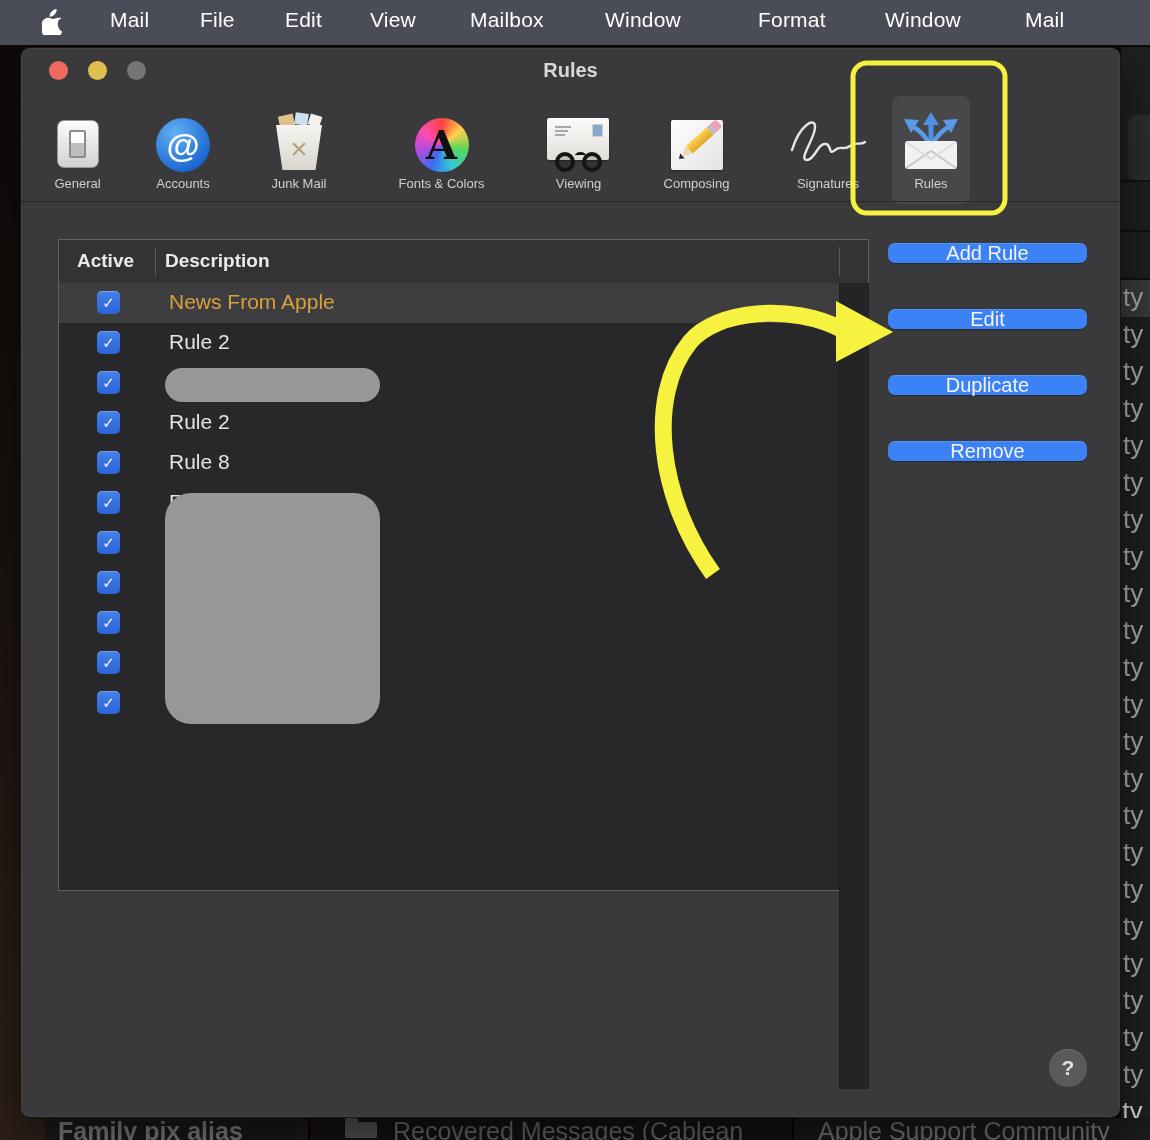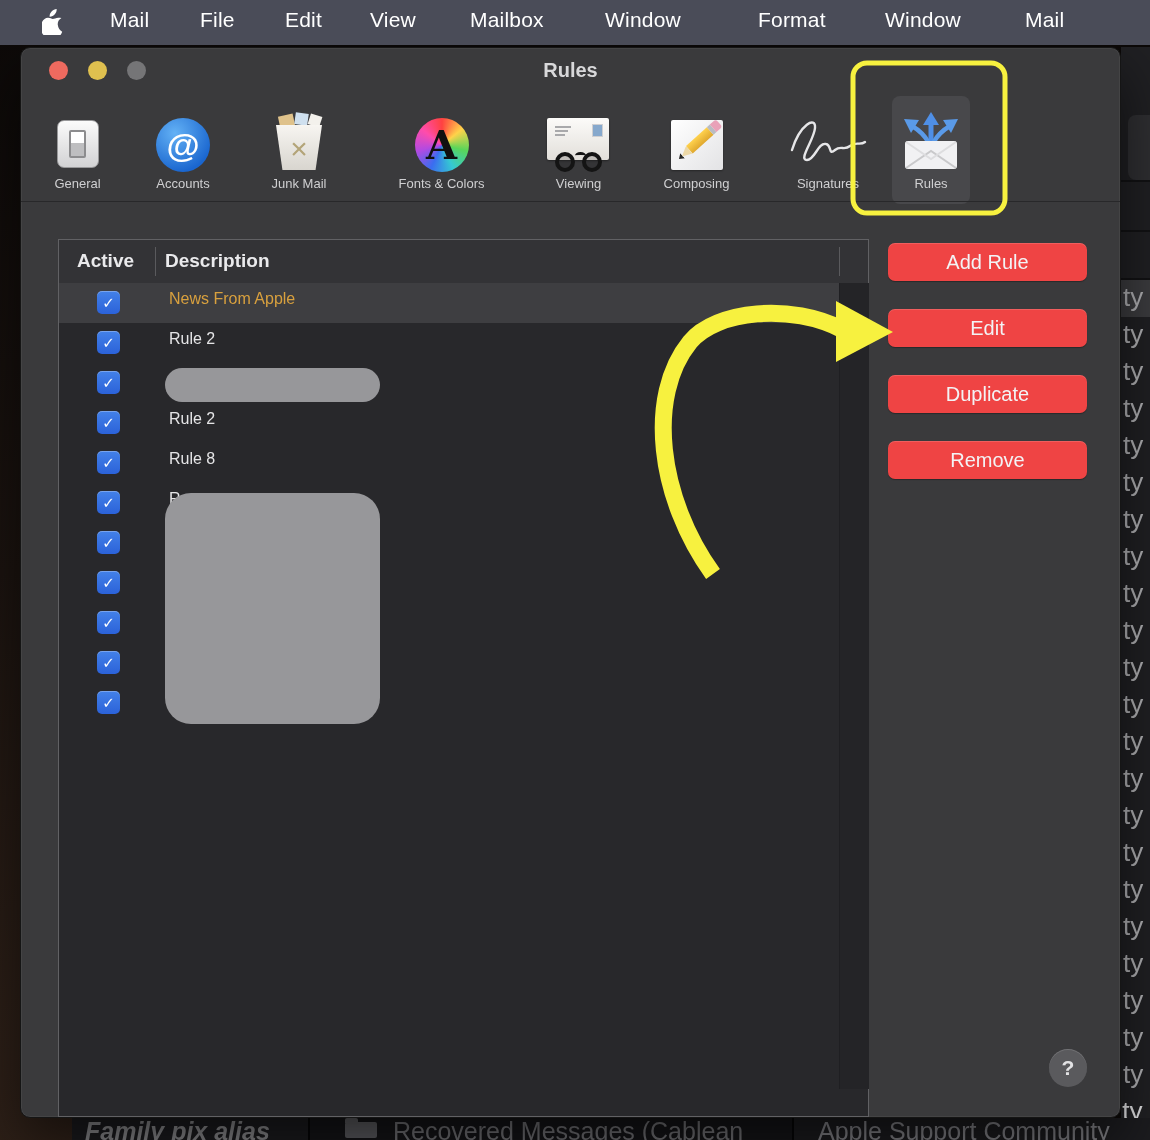"Active" .table { height: 878px -> 652px }
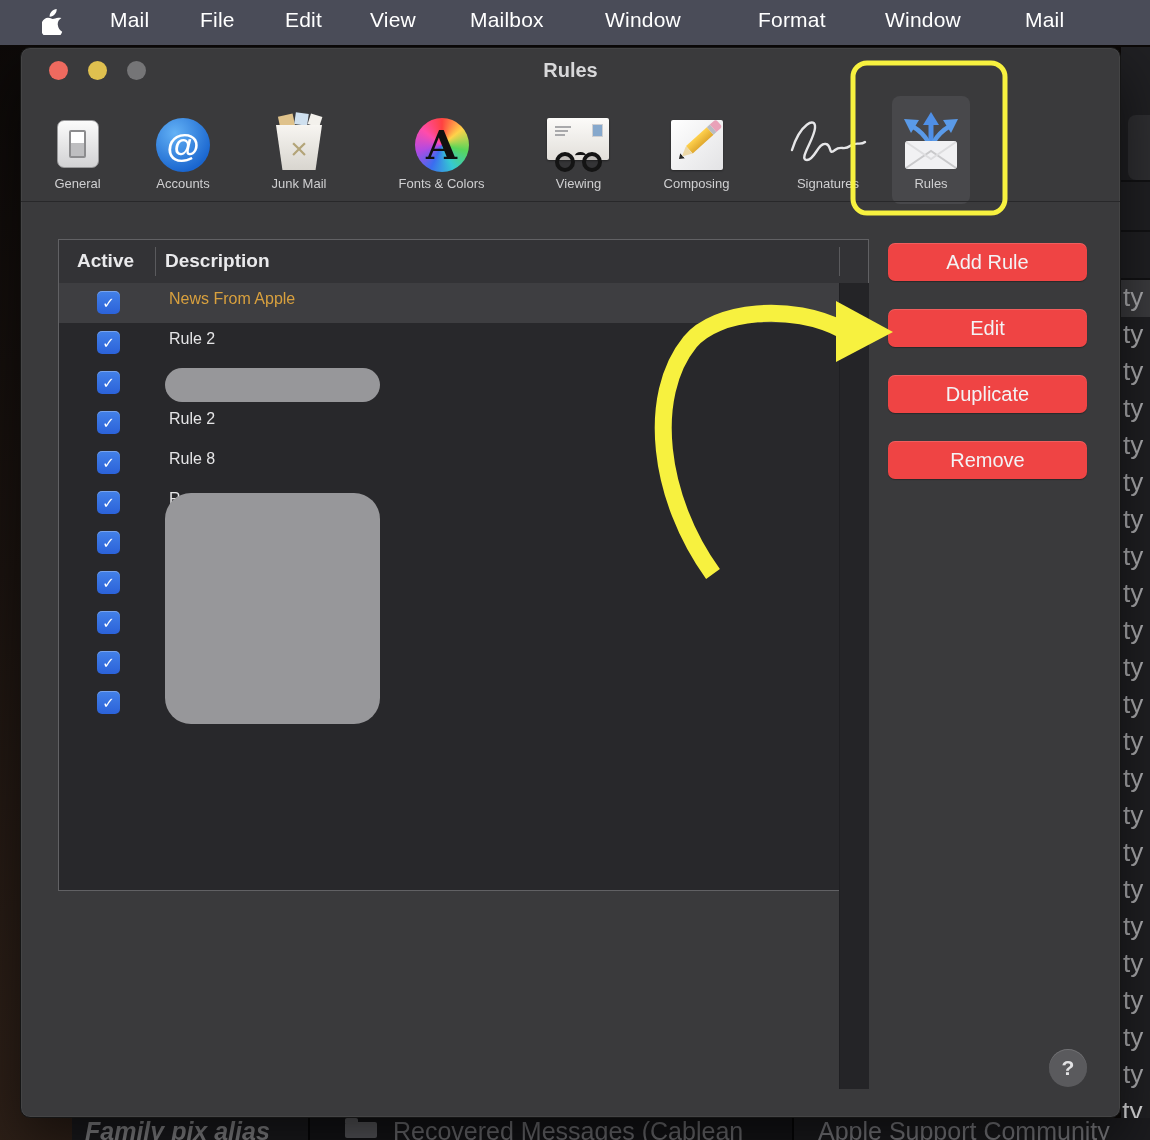"Add Rule" .sbtn { background: #ef4444 -> #3b82f6; height: 38px -> 20px }
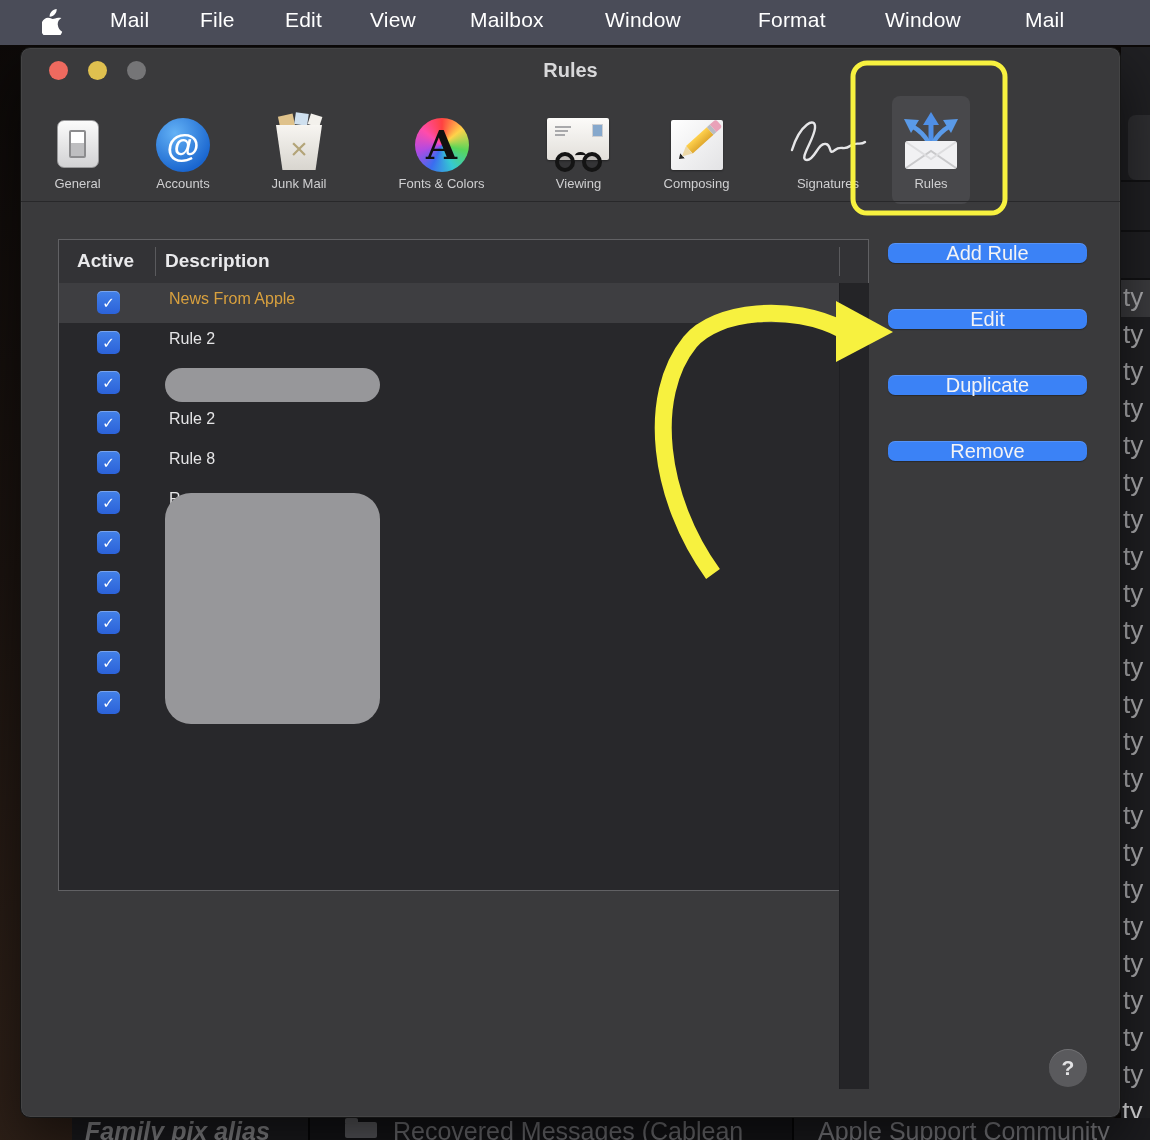"News From Apple" .rule-label { font-size: 16px -> 21px }
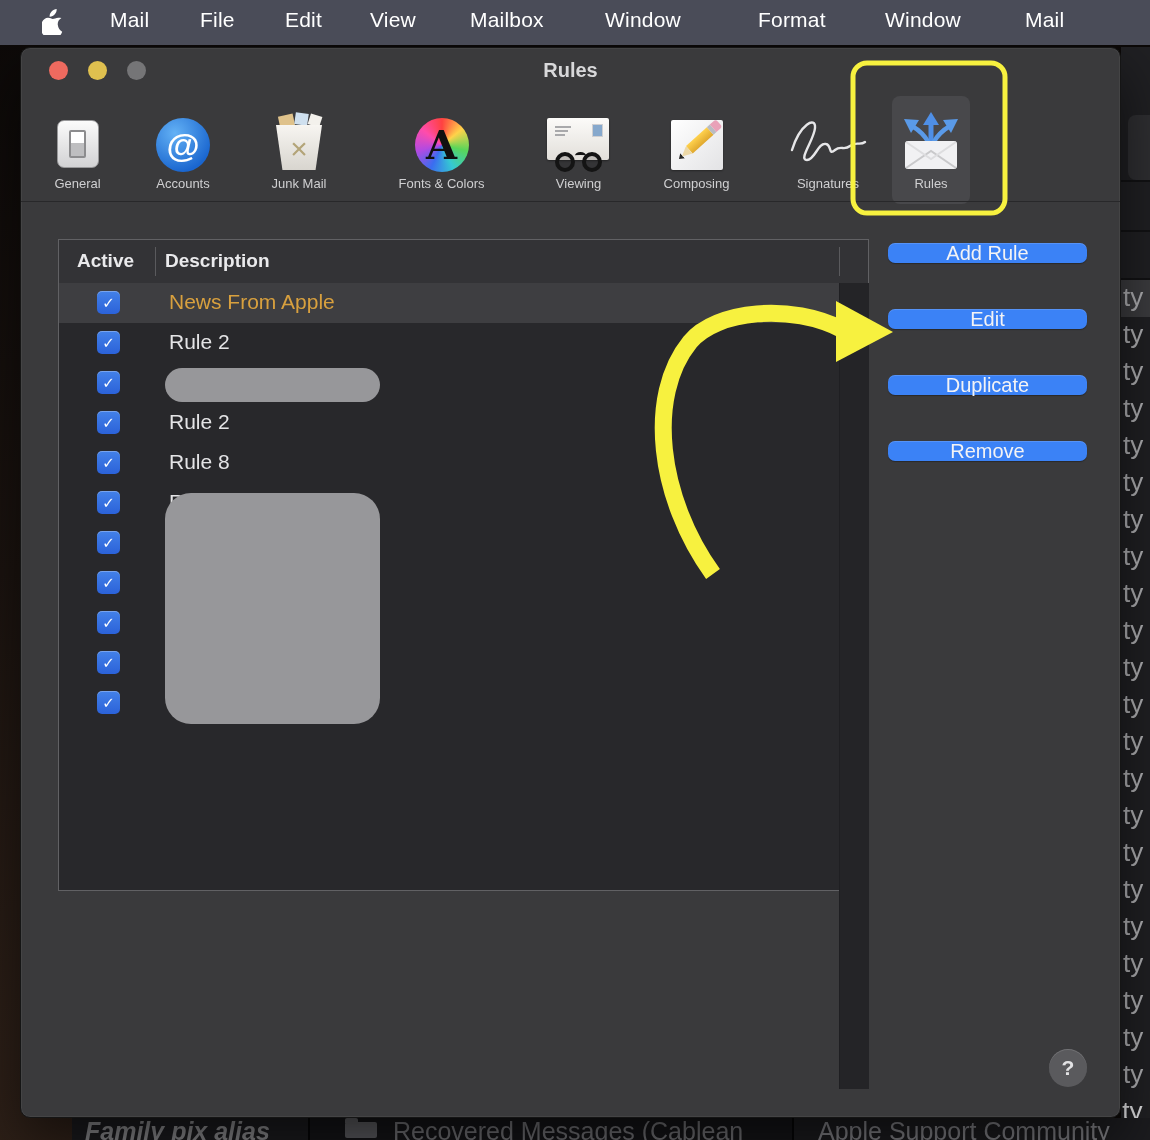"Family pix alias" .bseg-left { font-style: italic -> none; left: 72px -> 45px }
